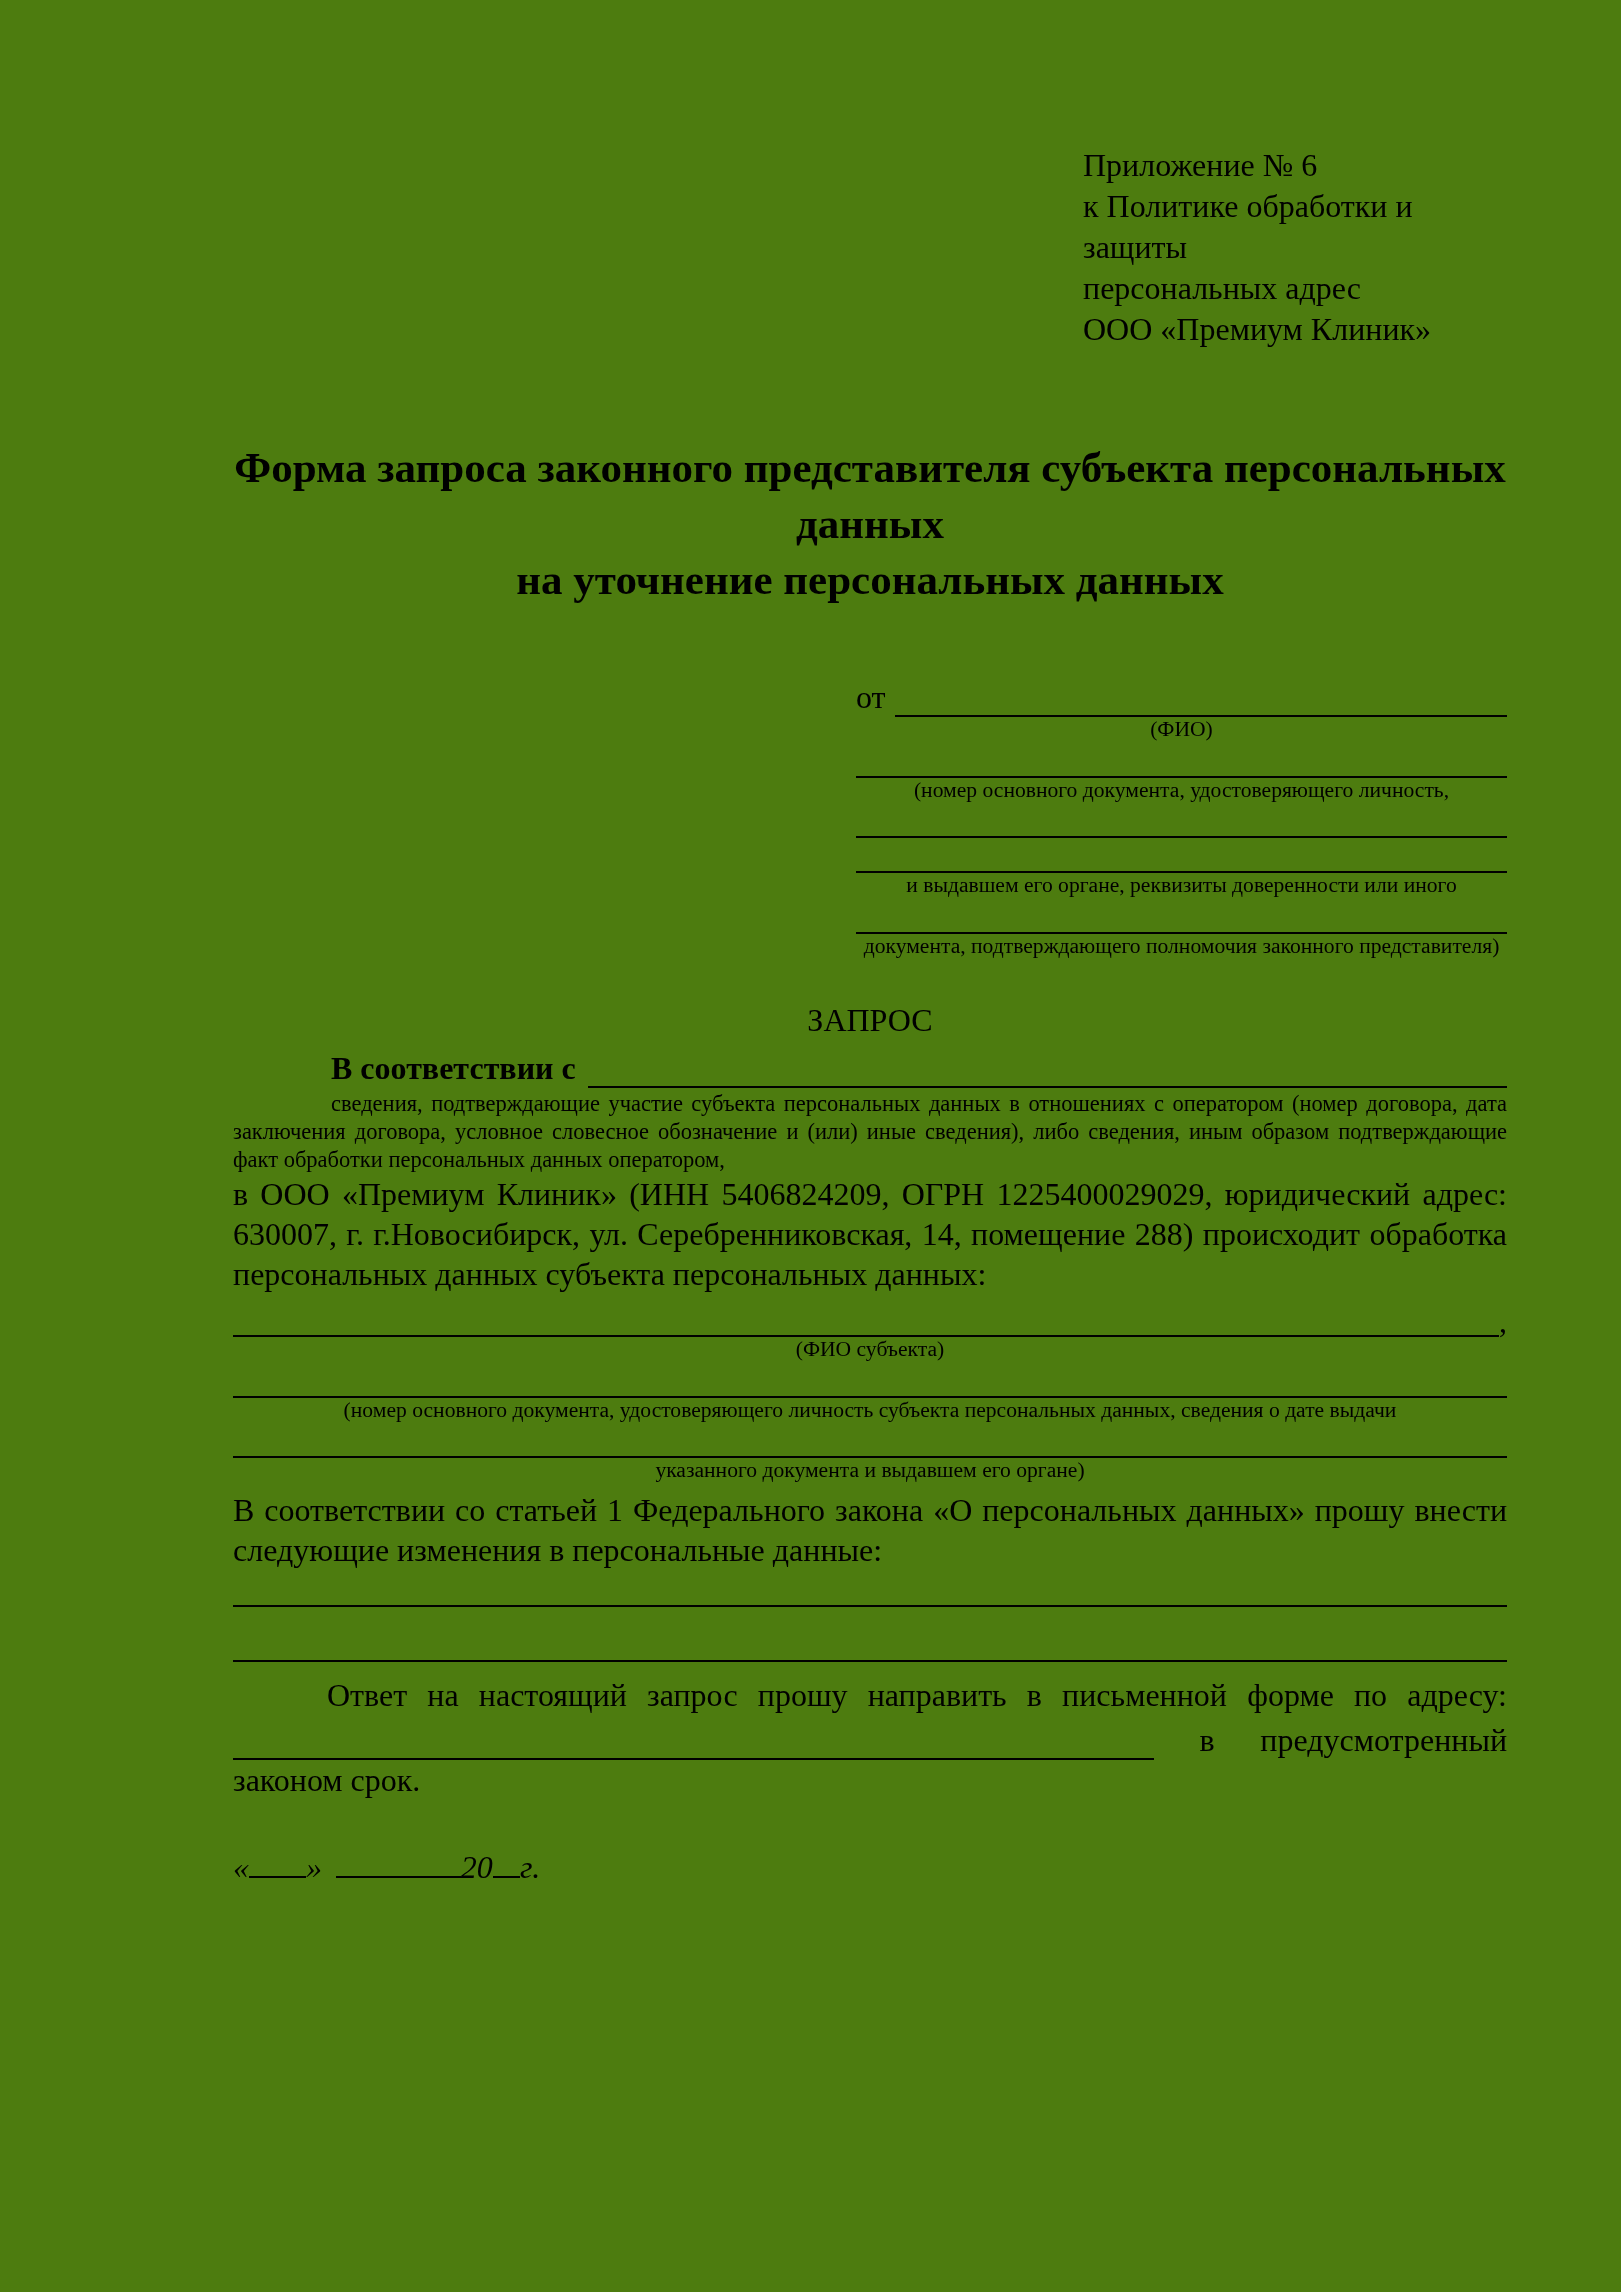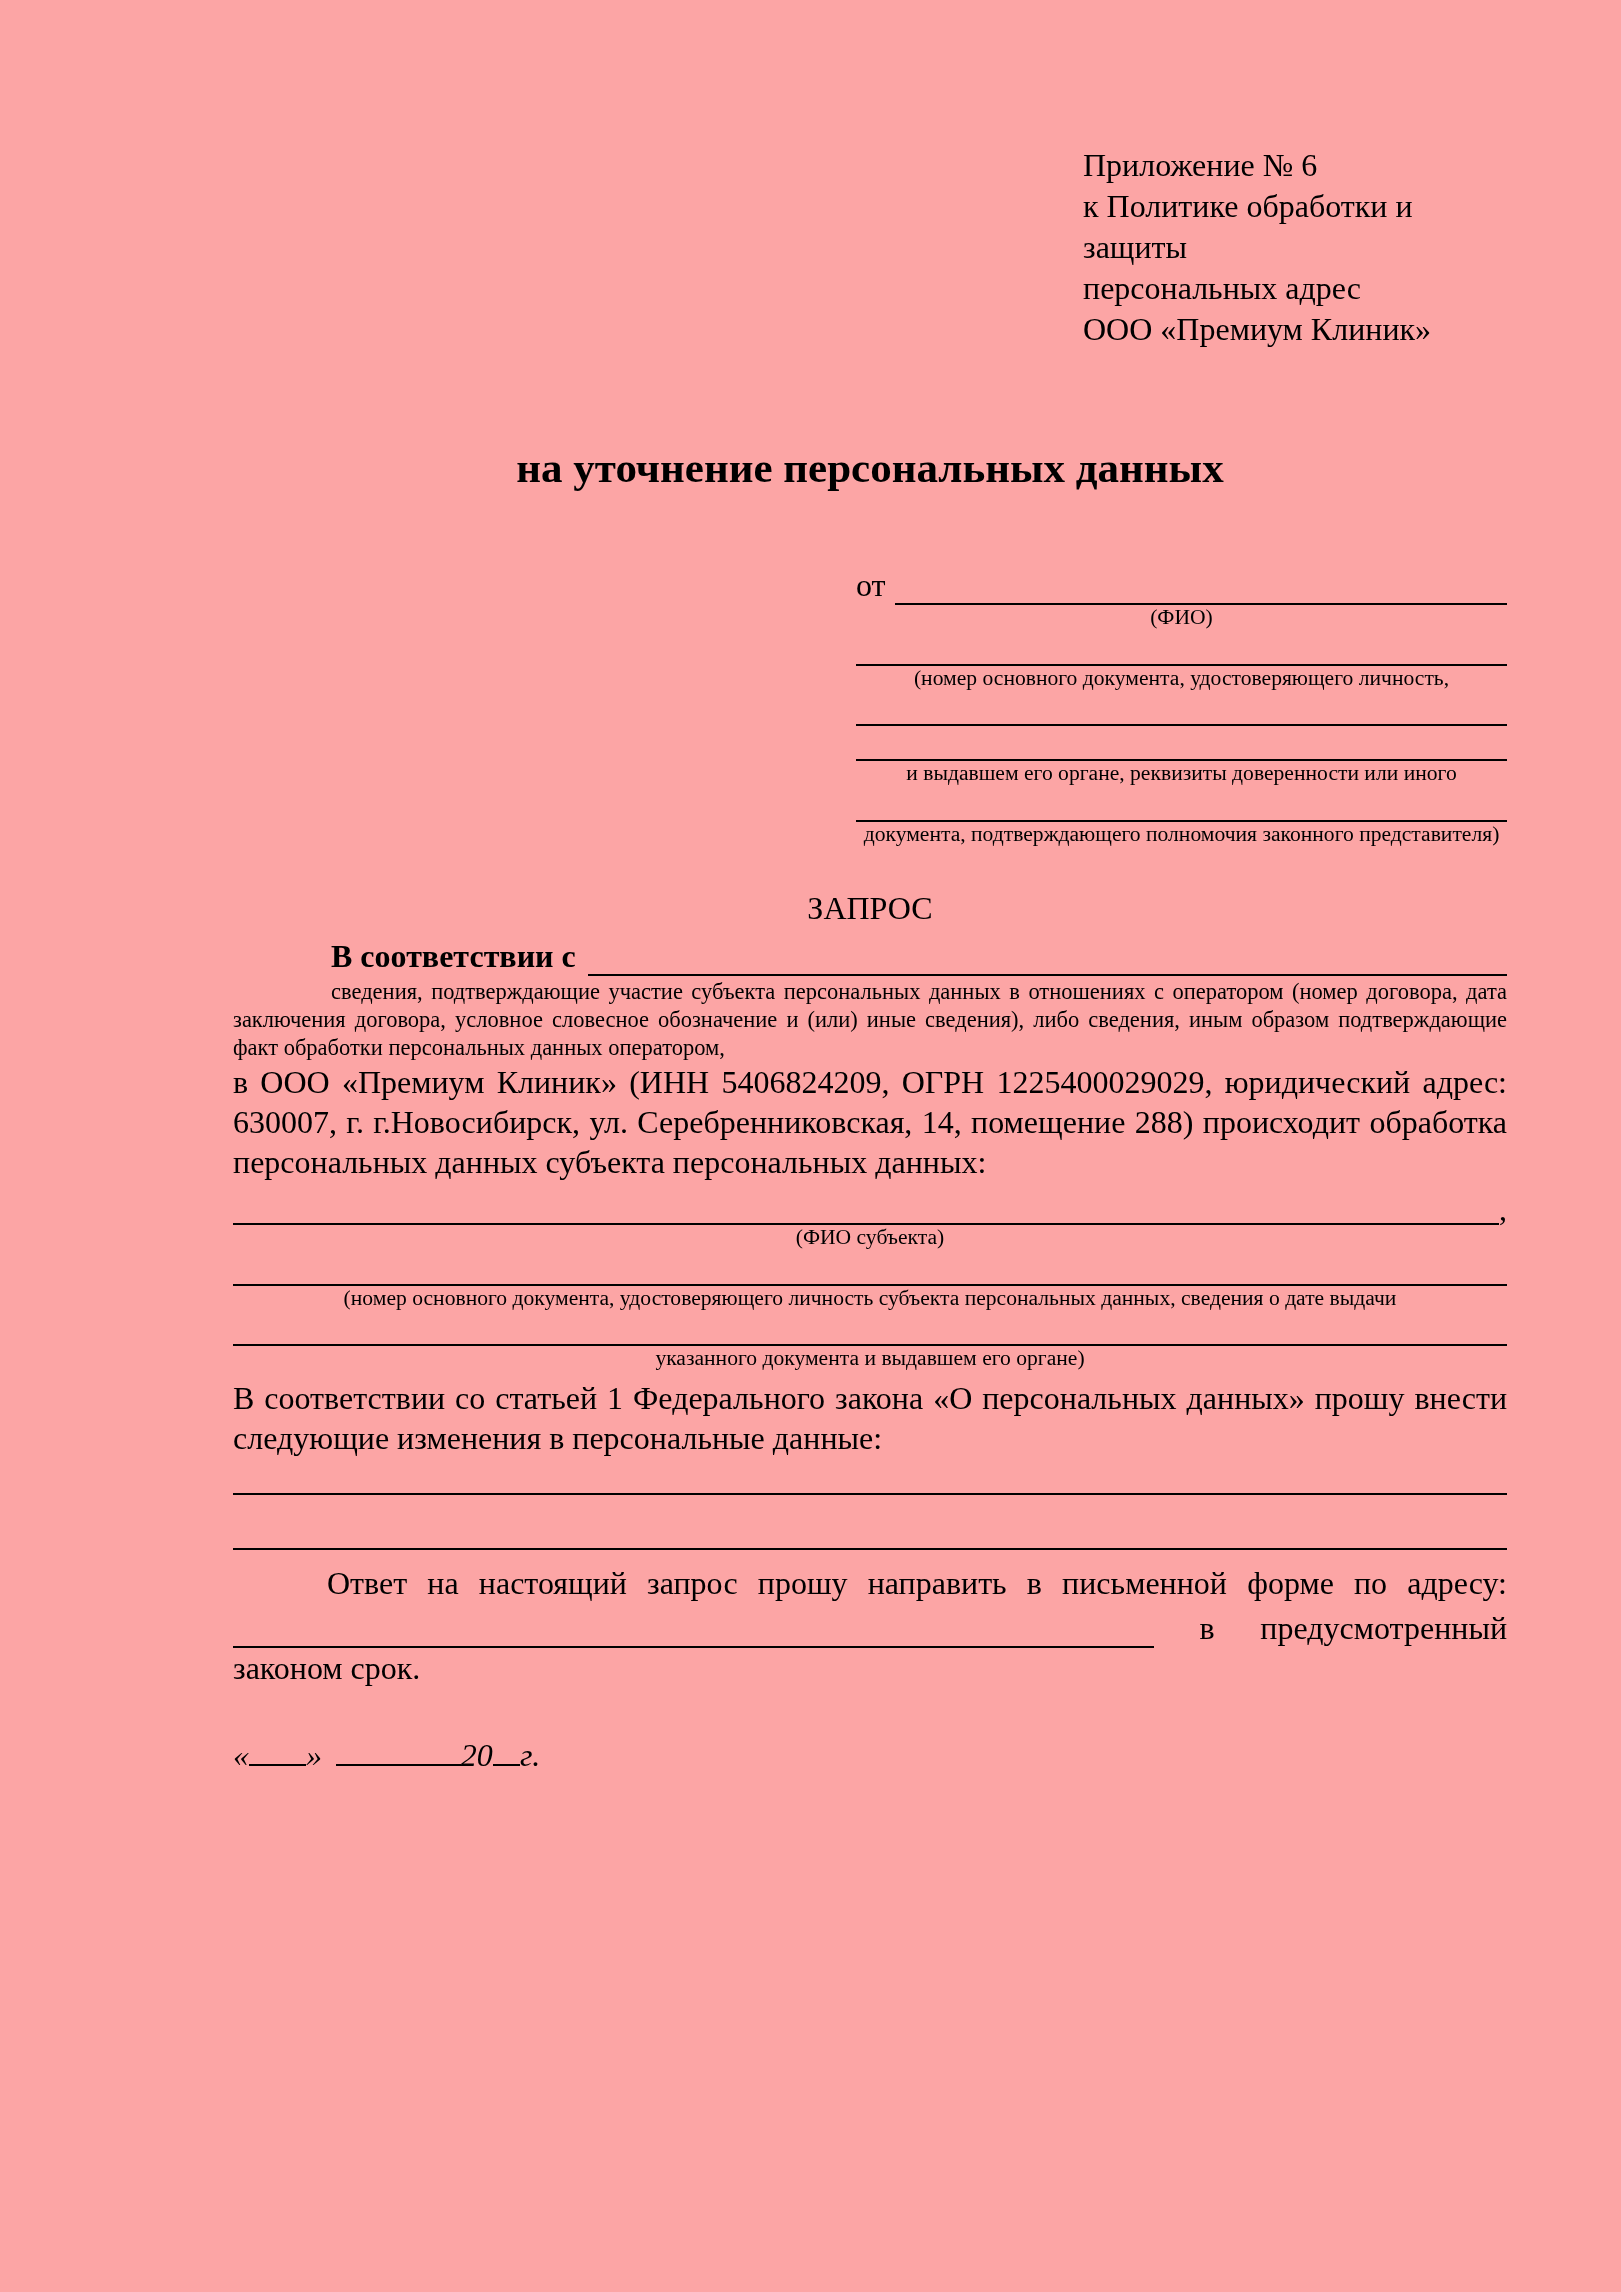"Приложение № 6" .page { background: #fca5a5 -> #4d7c0f }
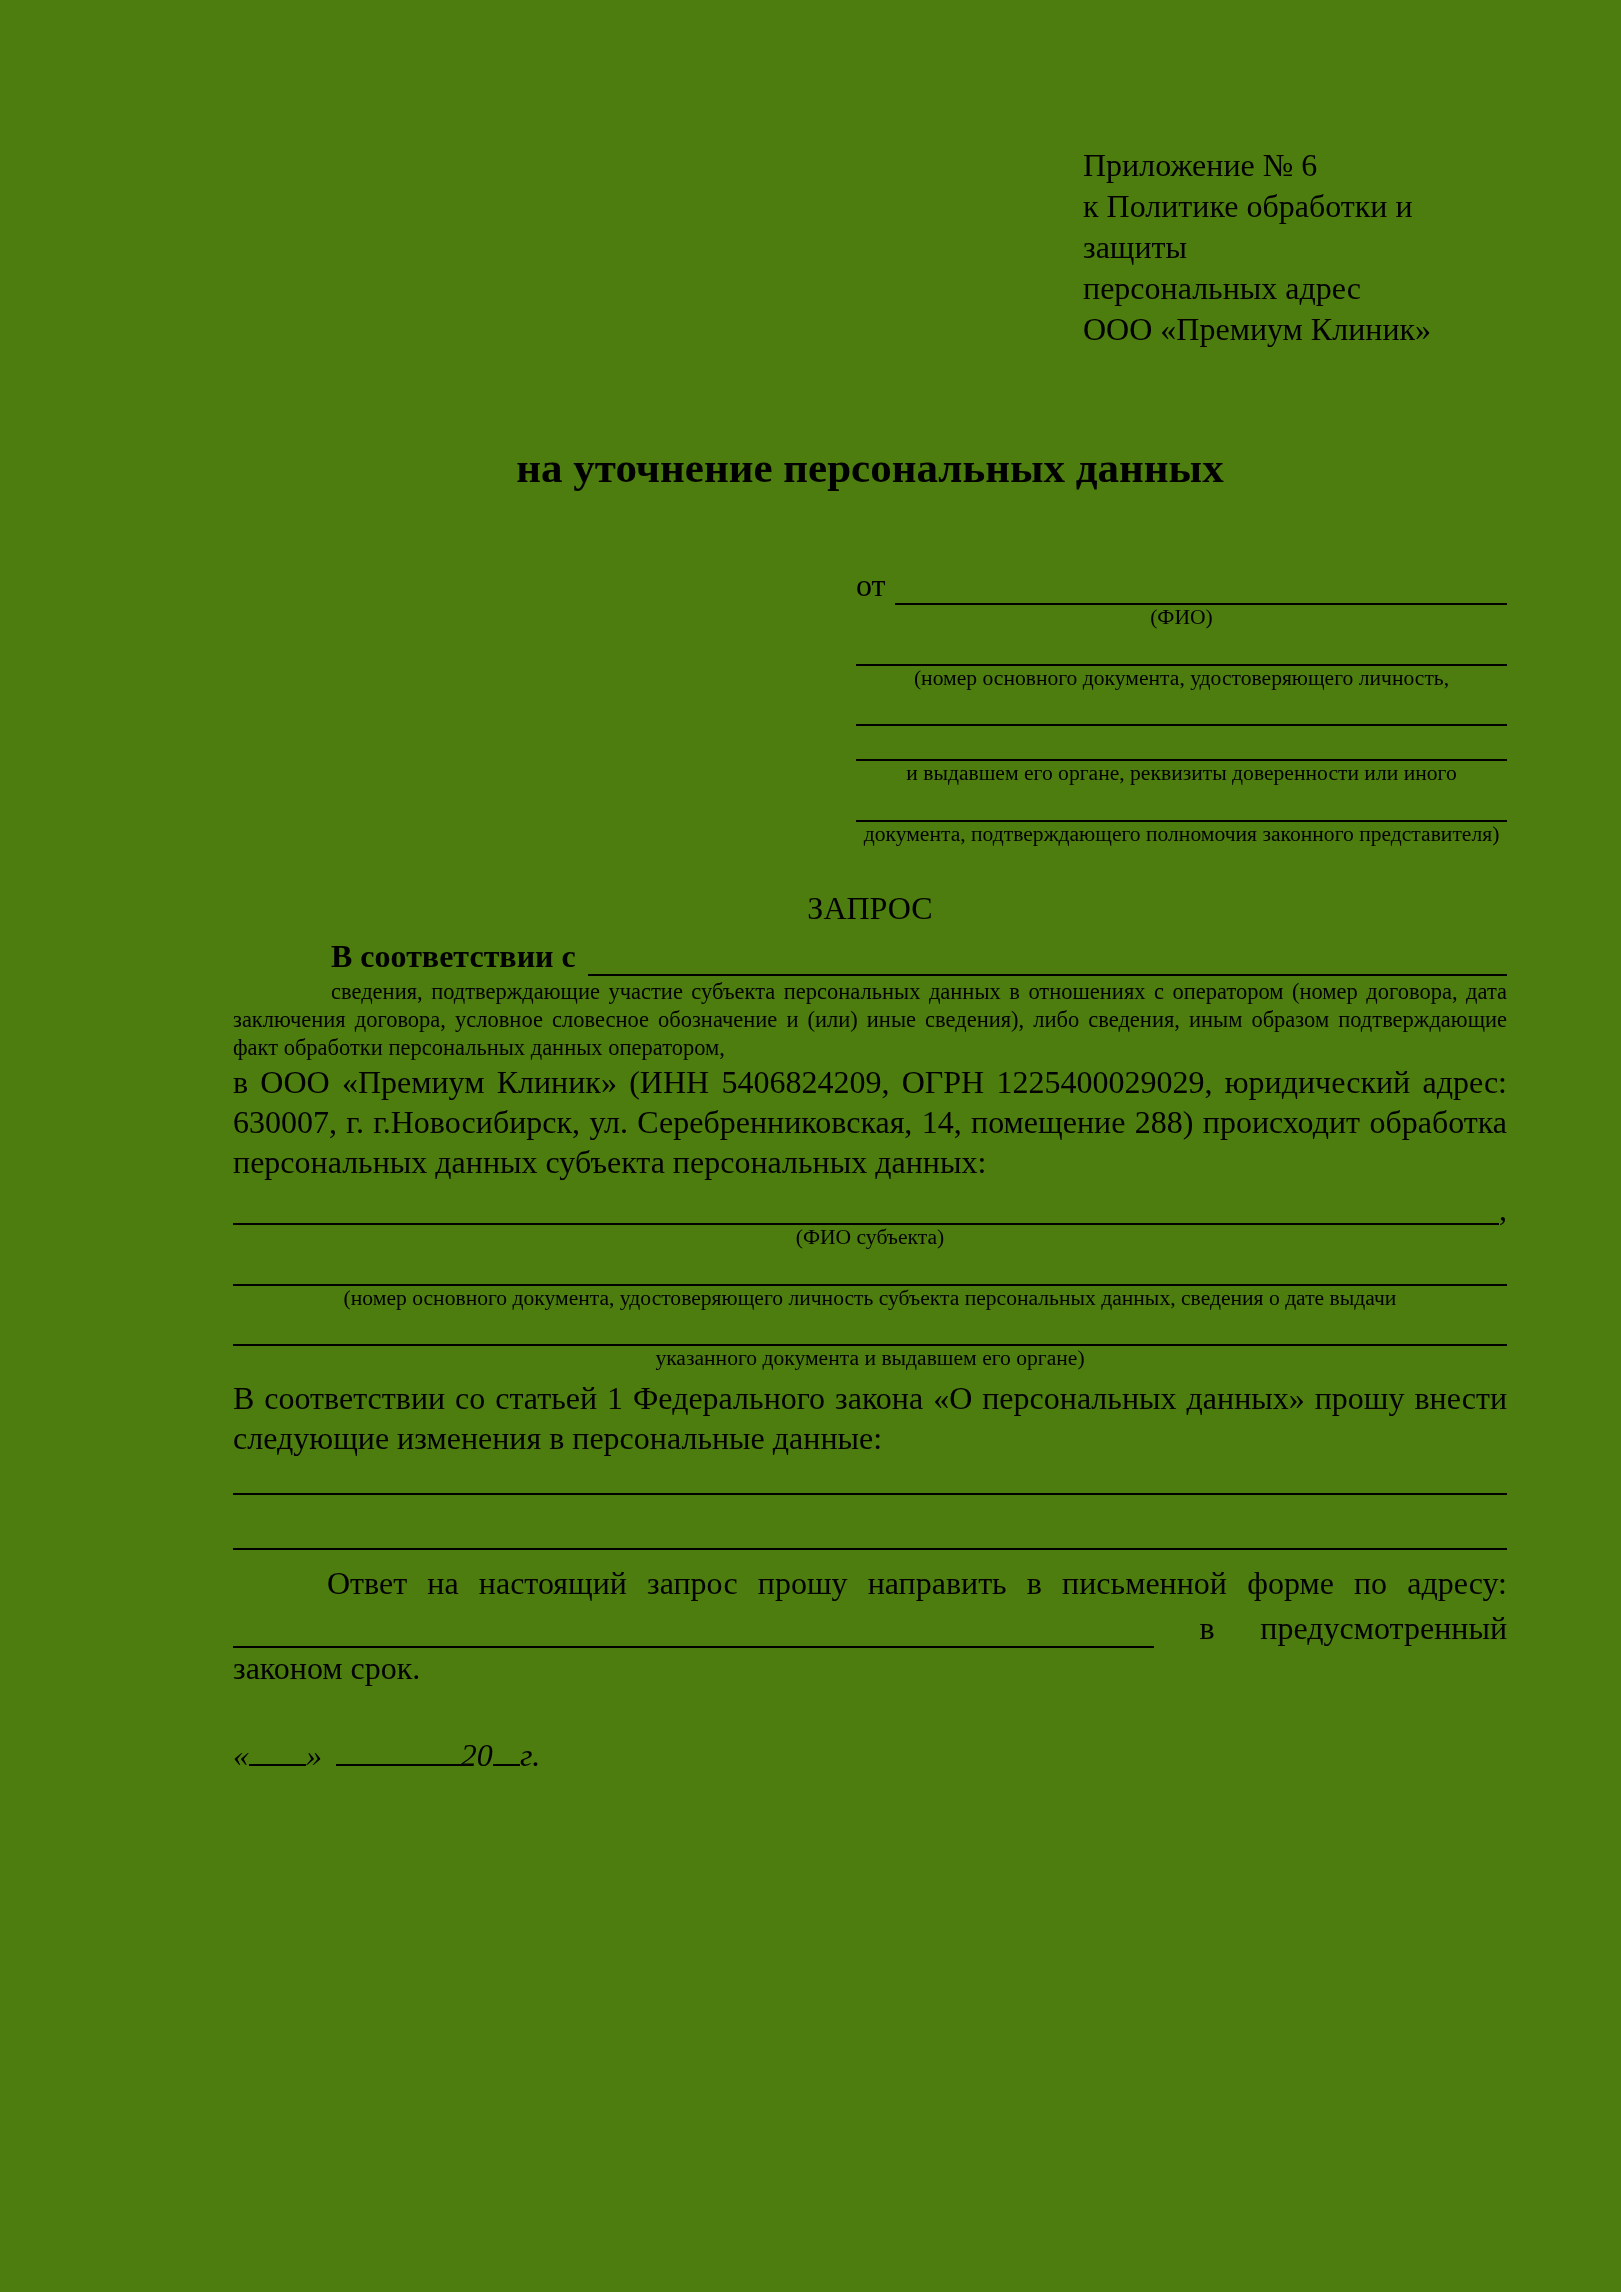"Форма запроса законного представителя" div { html: none -> <div>Форма запроса законного представителя субъекта персональных данных</div> }
